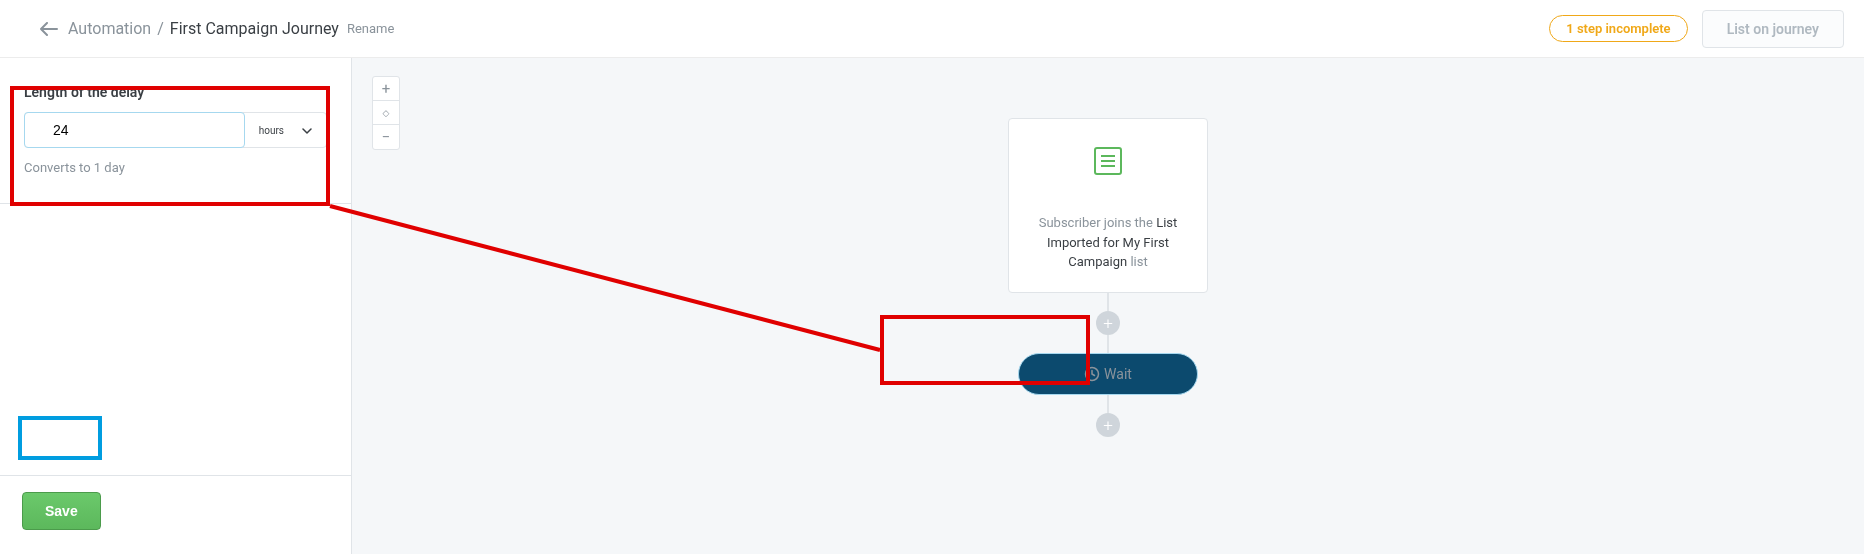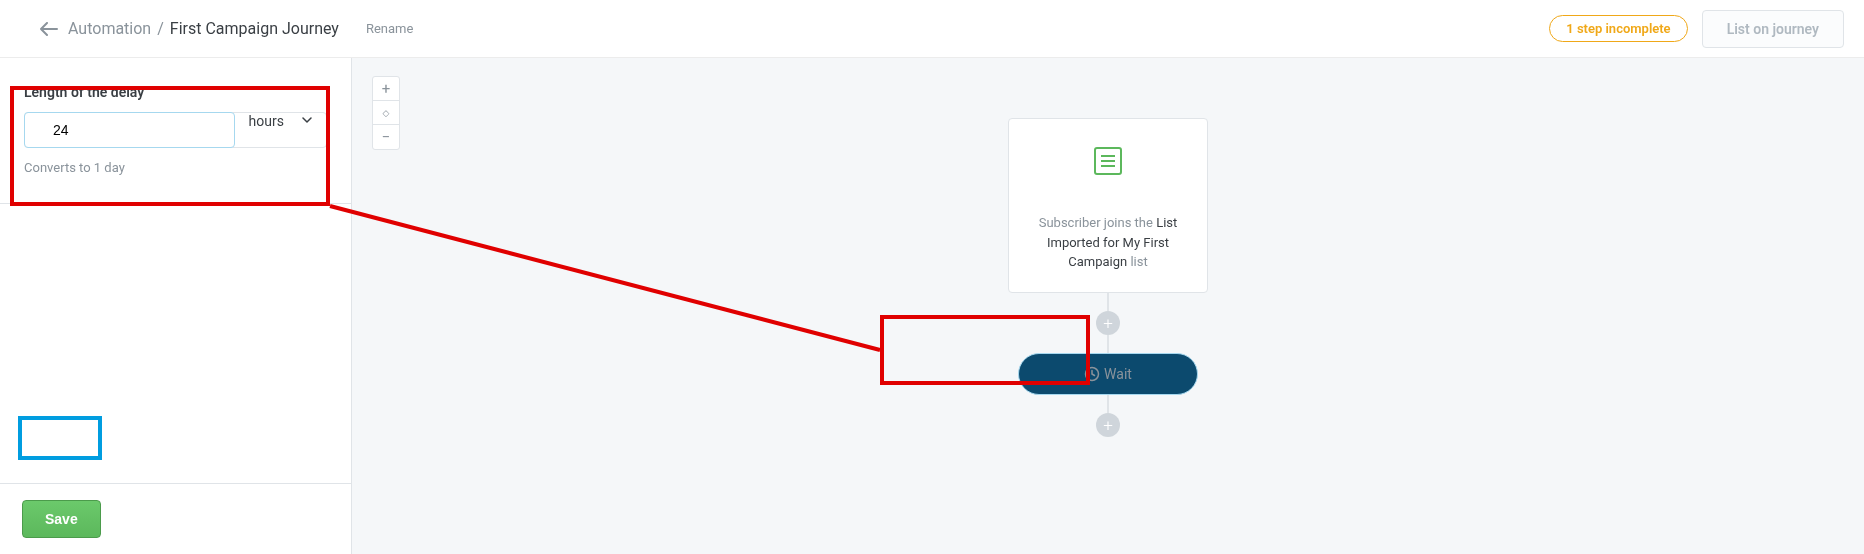"Rename" .rename-link { margin-left: 27px -> 8px }
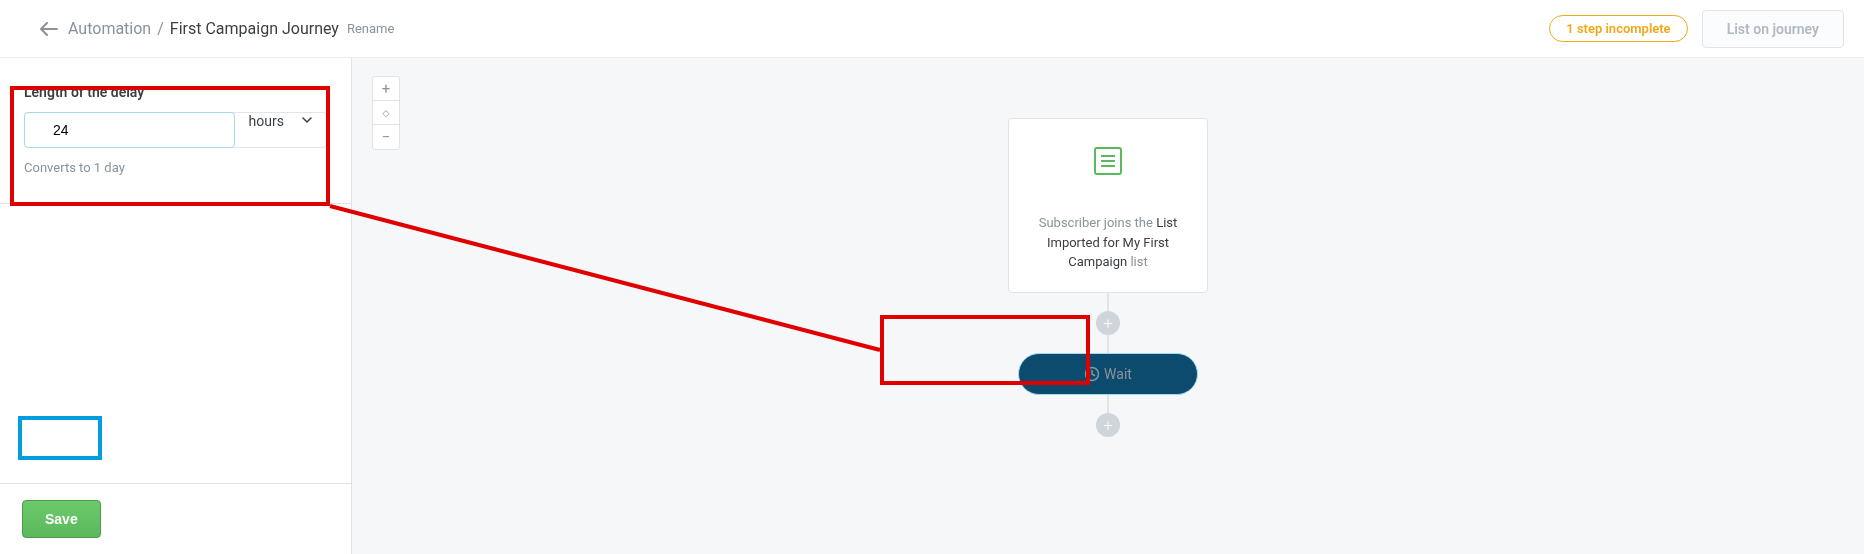"hours" .unit-select { align-items: flex-start -> center; font-size: 14px -> 10px }
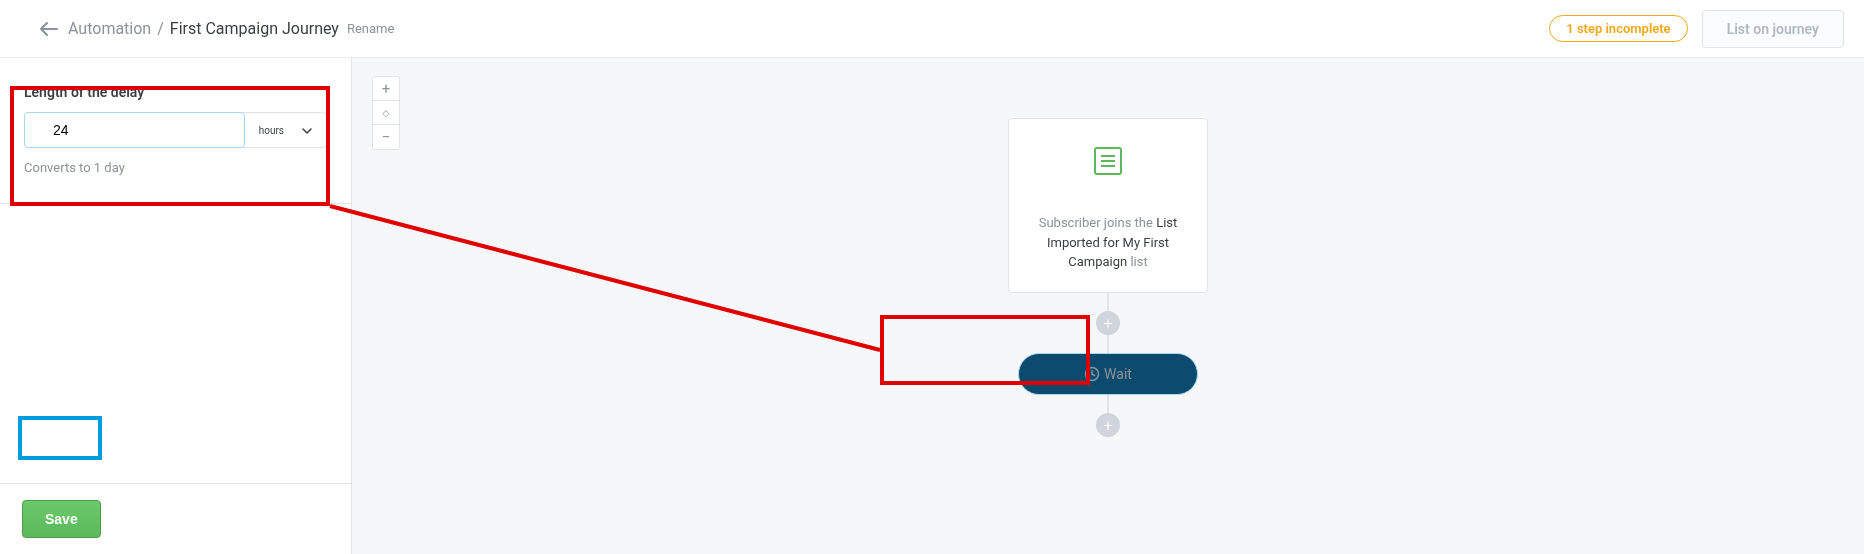"Save" .sidebar-footer { padding: 16px 22px 16px 22px -> 16px 22px 24px 22px }
